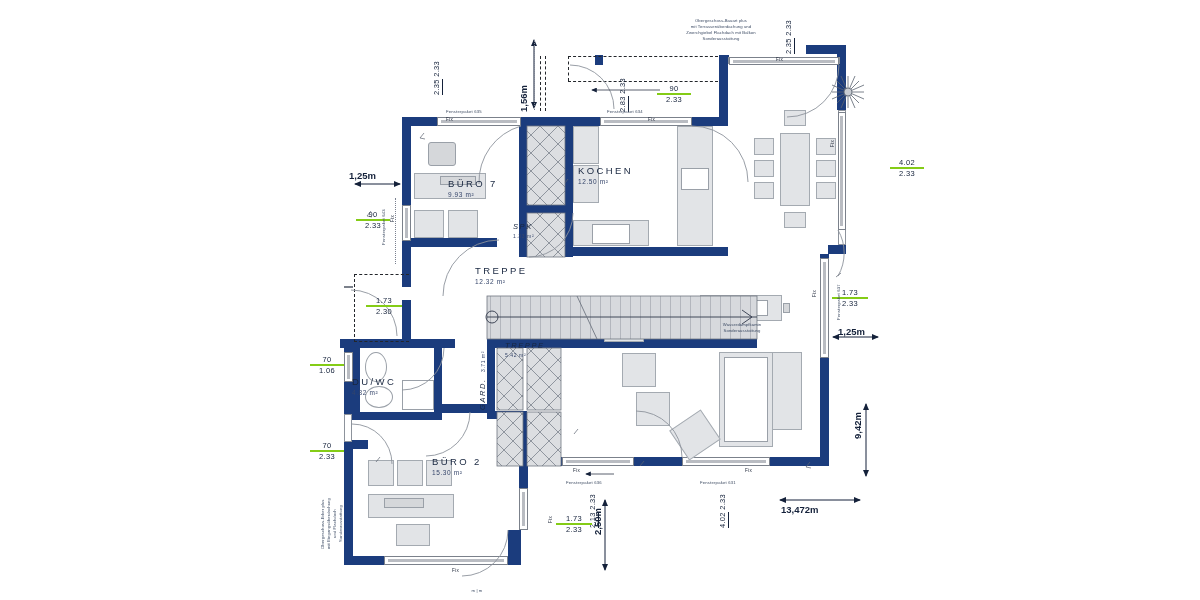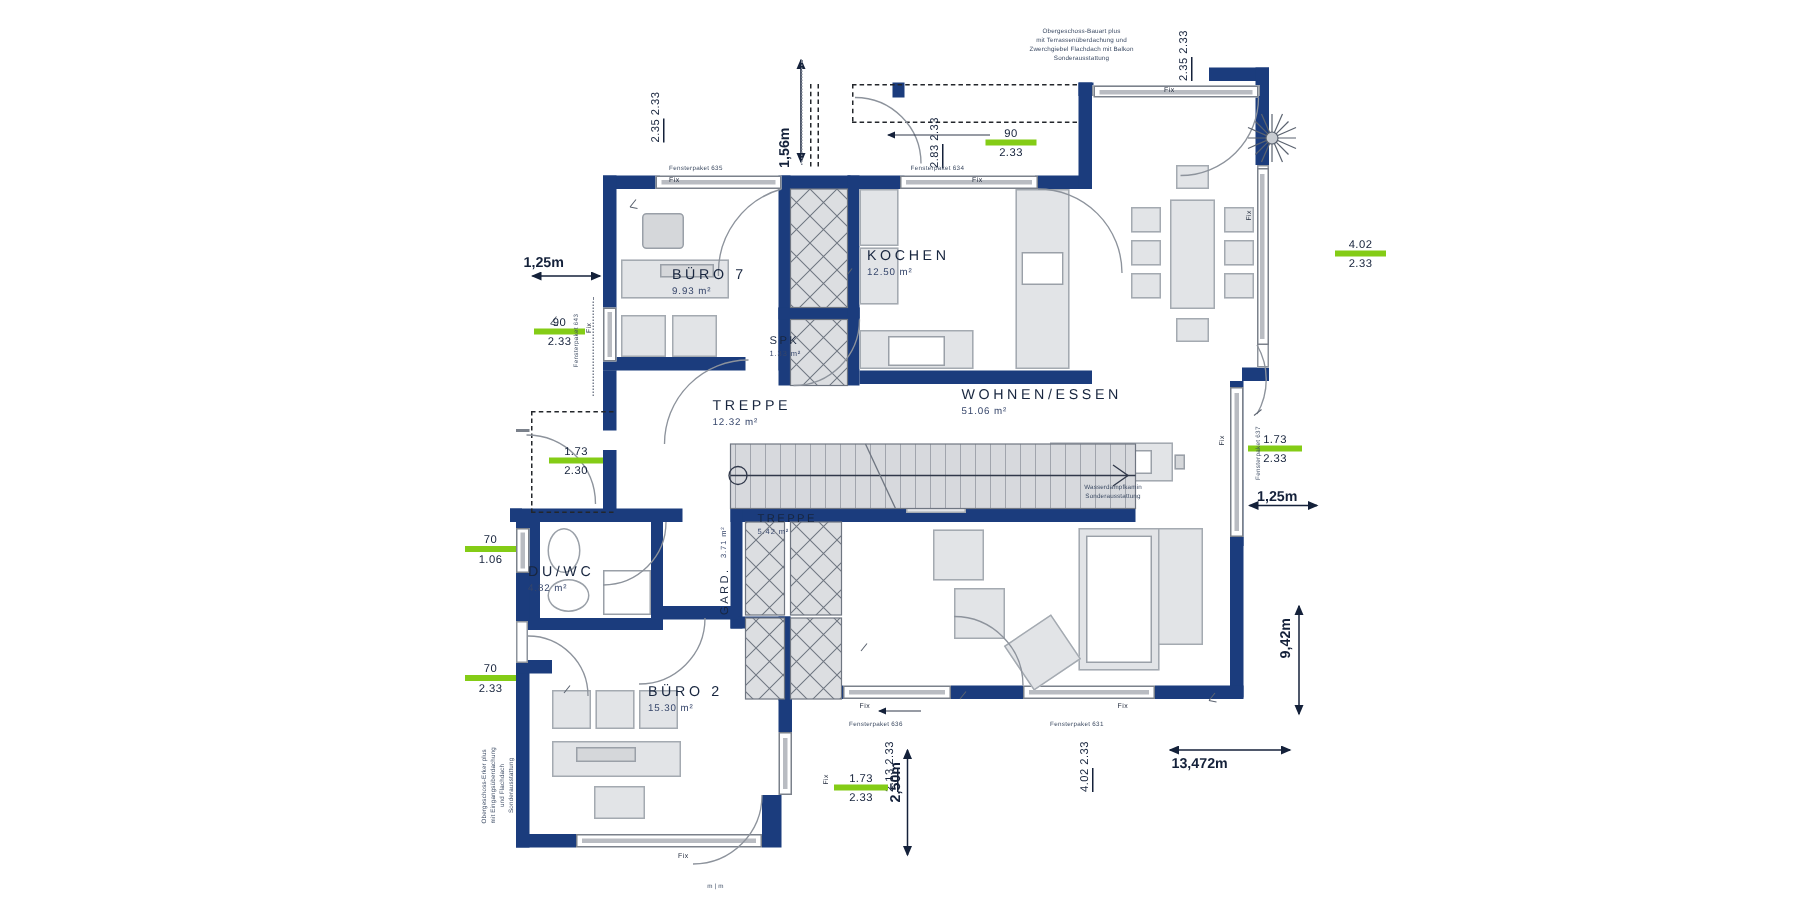"90" .frac .t { border-bottom: 4px solid #84cc16 -> 2px solid #84cc16 }
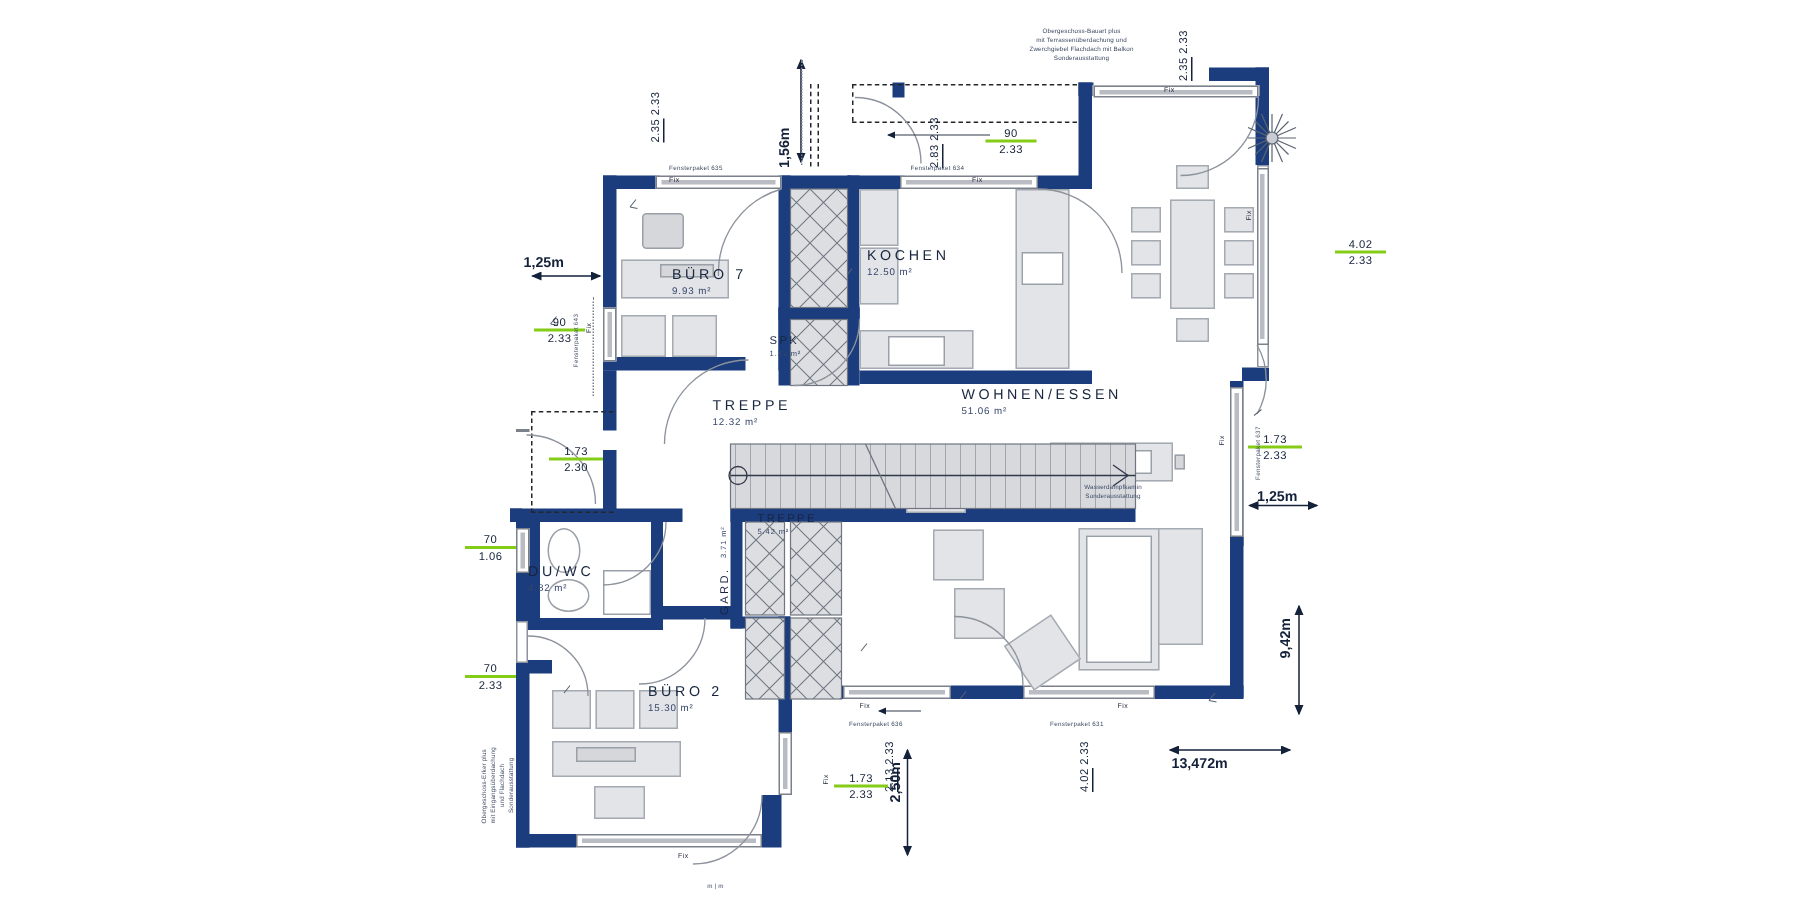"SPK" .room.small .nm { font-style: none -> italic }
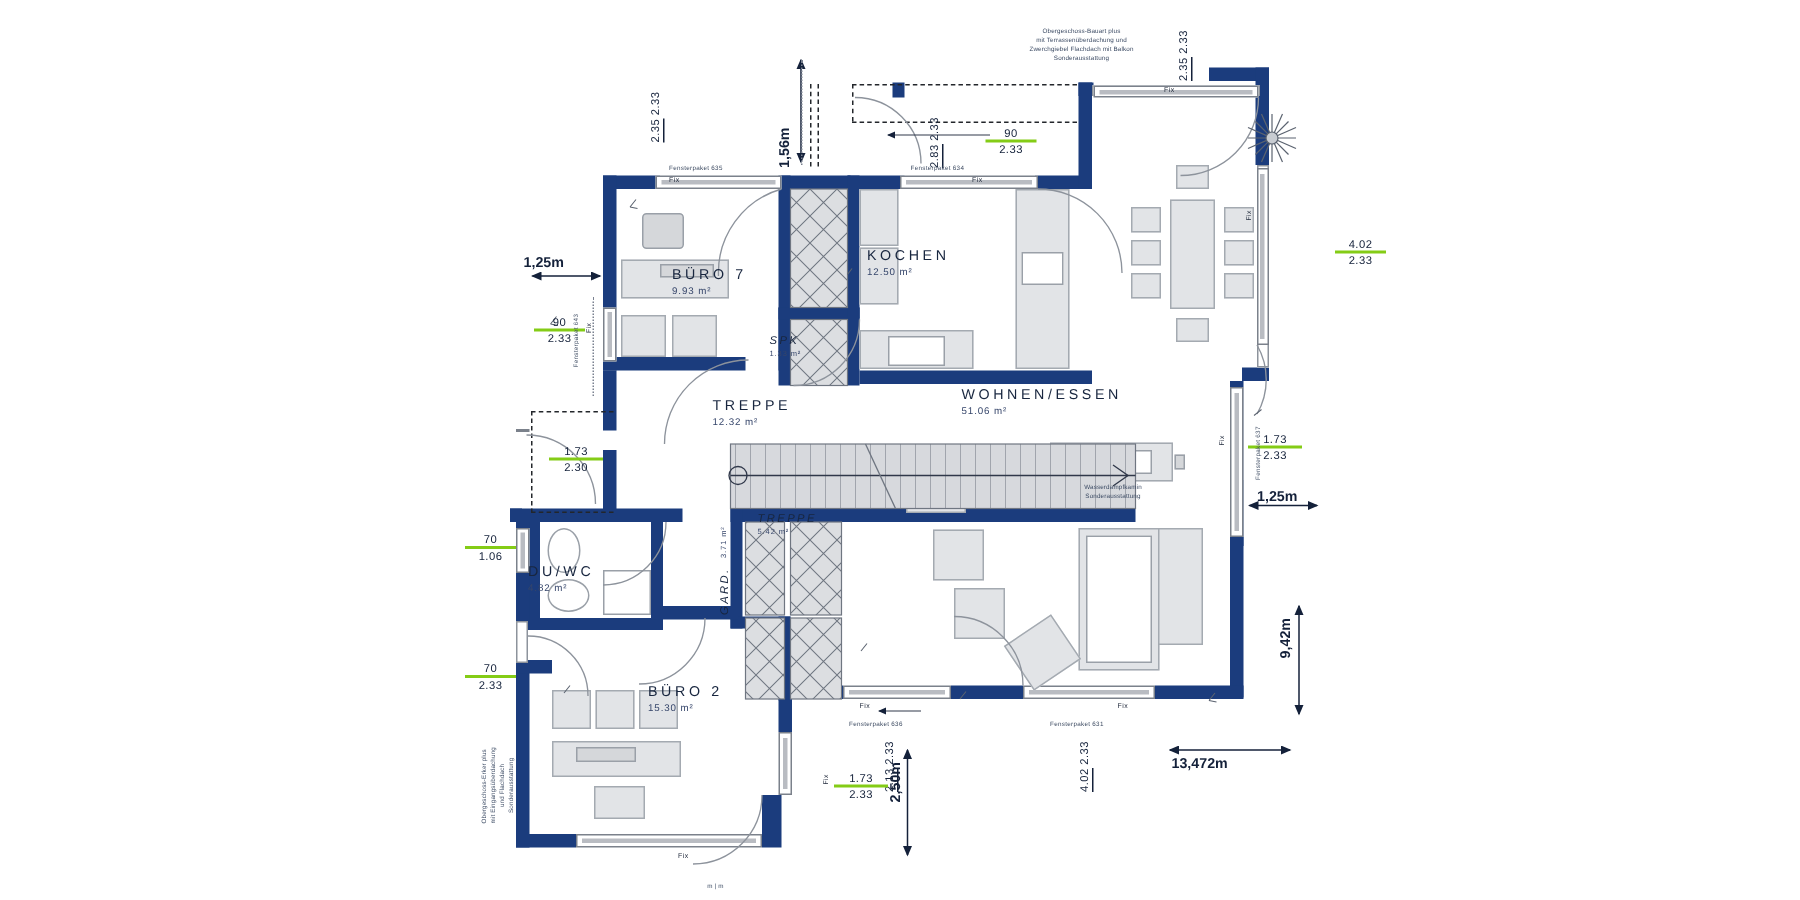"WOHNEN/ESSEN" div.room { html: <div> <div>WOHNEN/ESSEN</div> <div>51.06 m²</div> </div> -> none }
